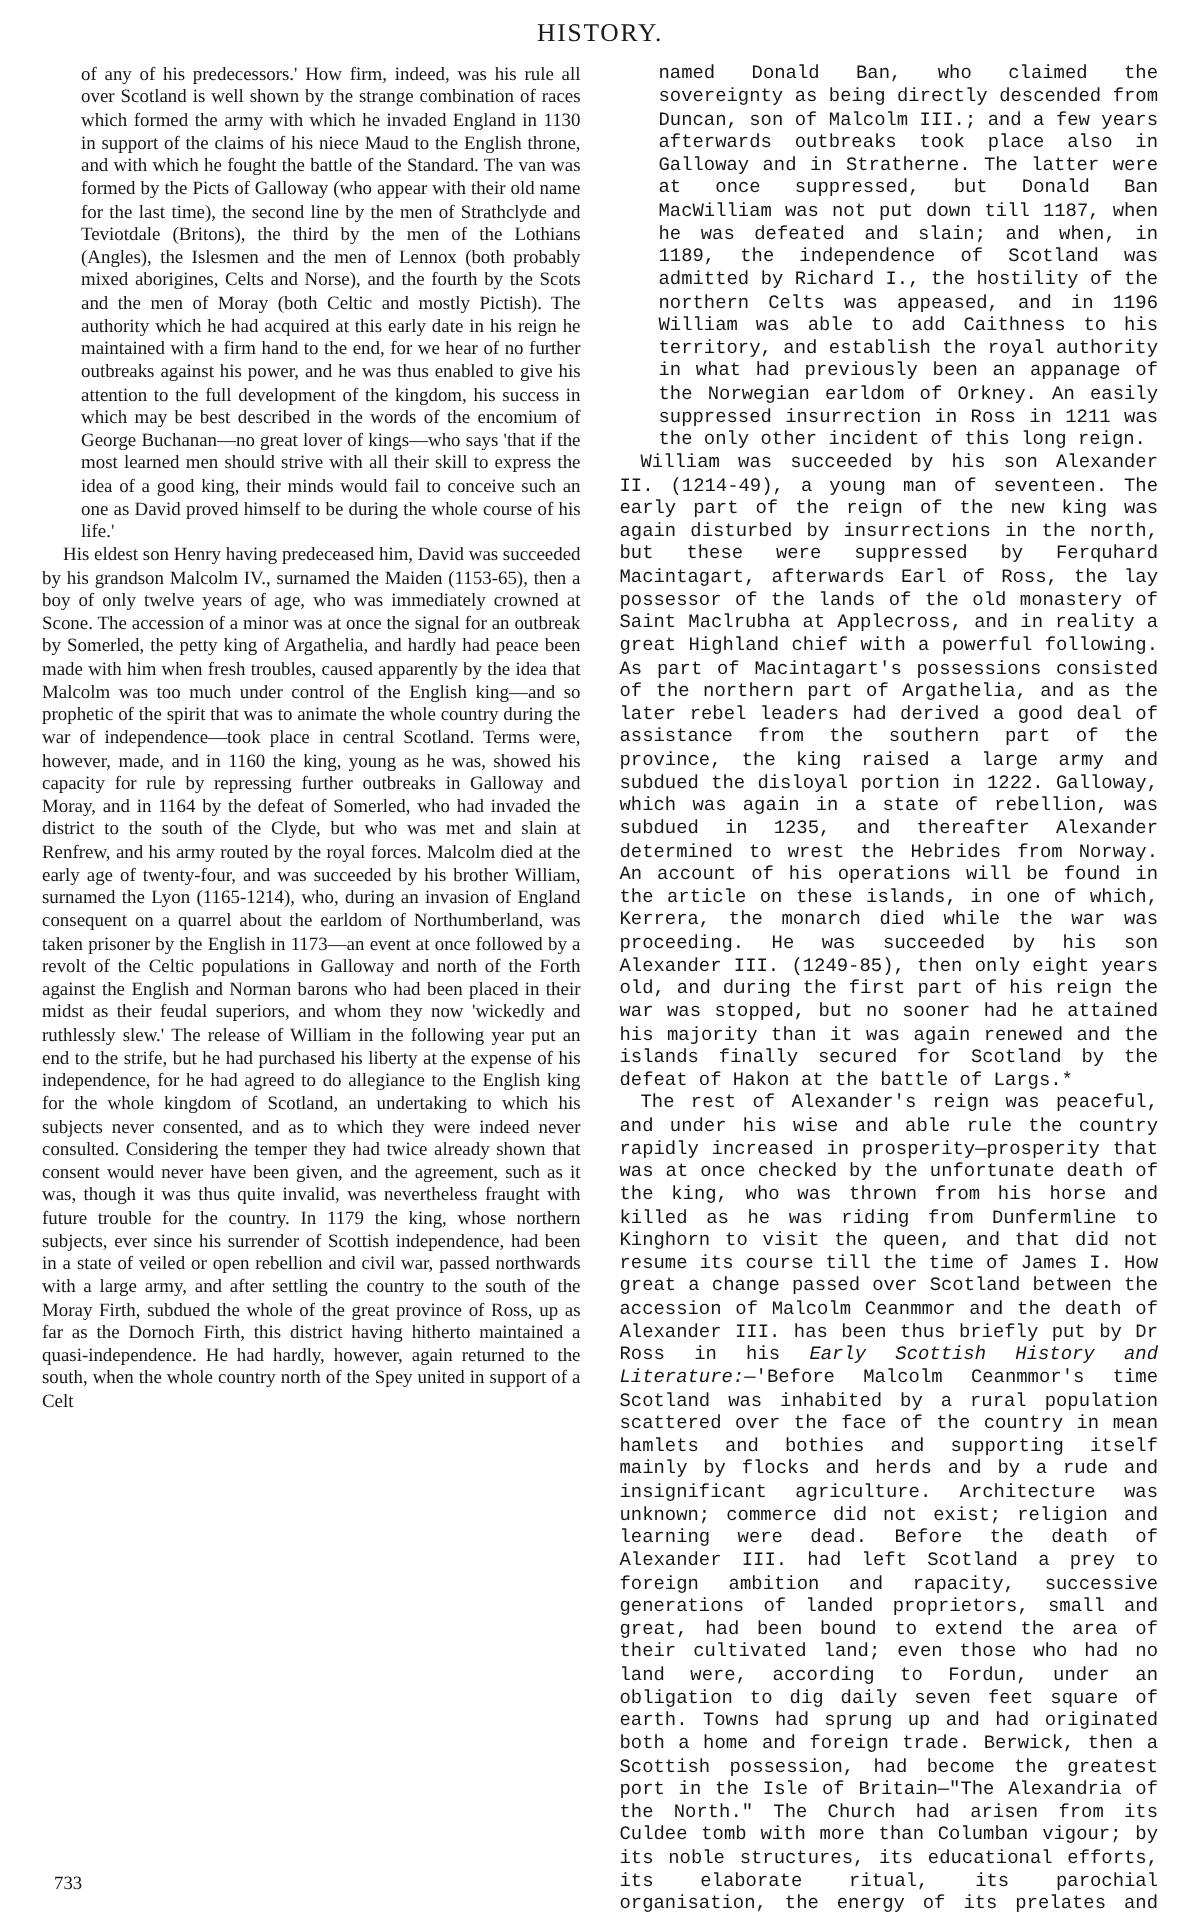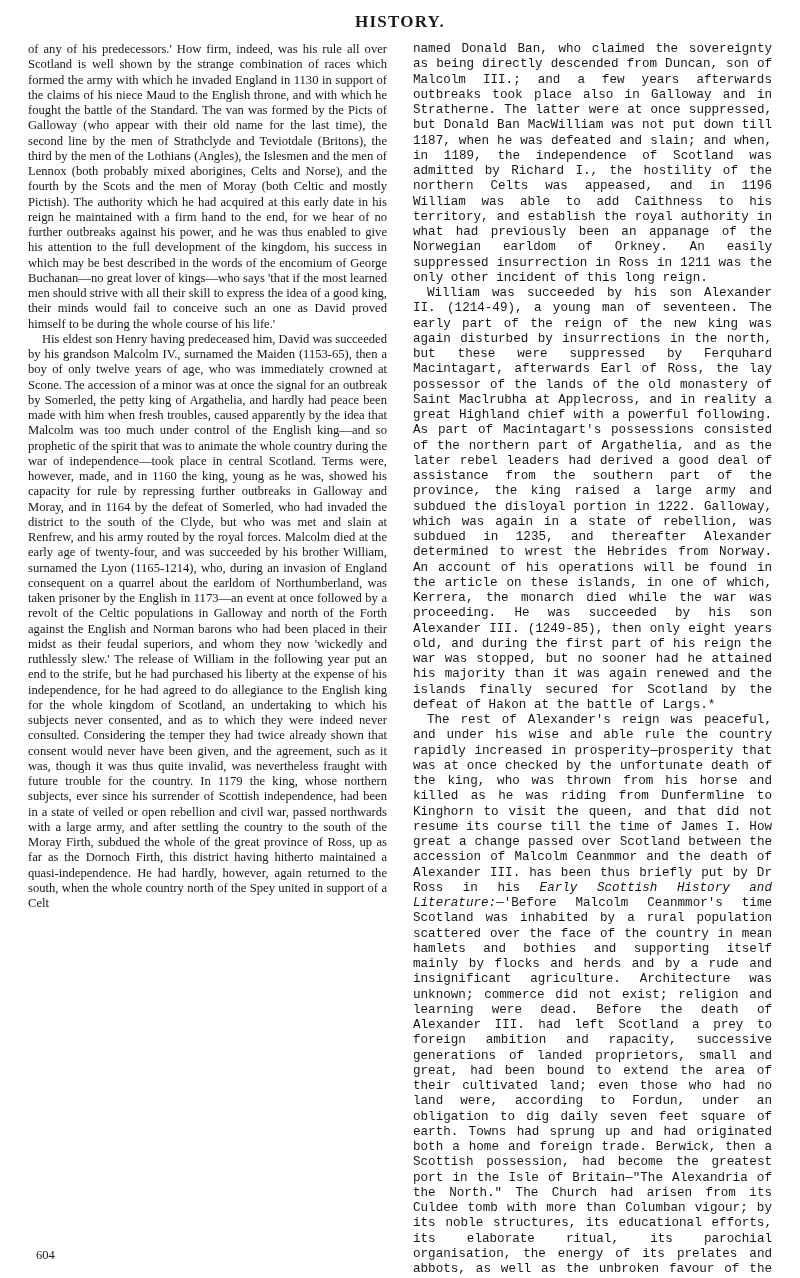"HISTORY." .page-header { font-weight: 700 -> 400 }
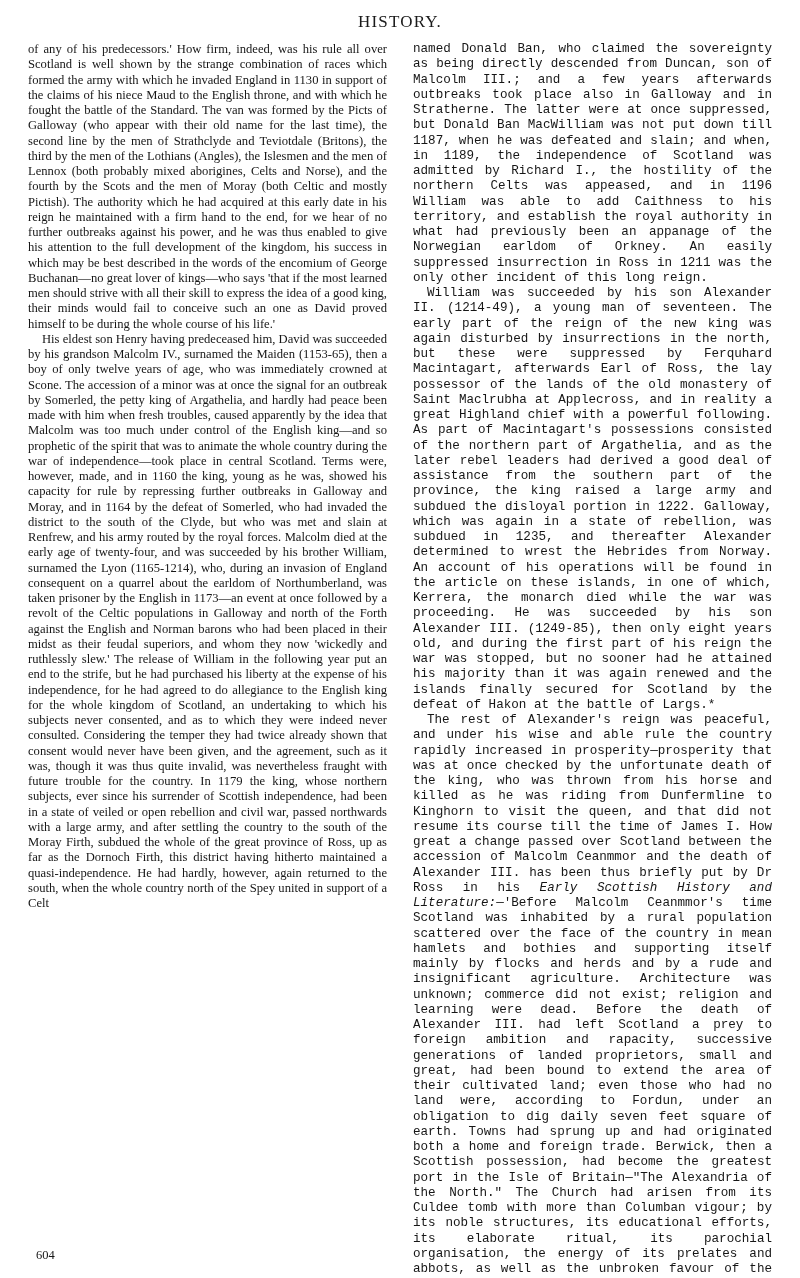"of any of his predecessors.'" .col p.first { margin-left: none -> 26px }
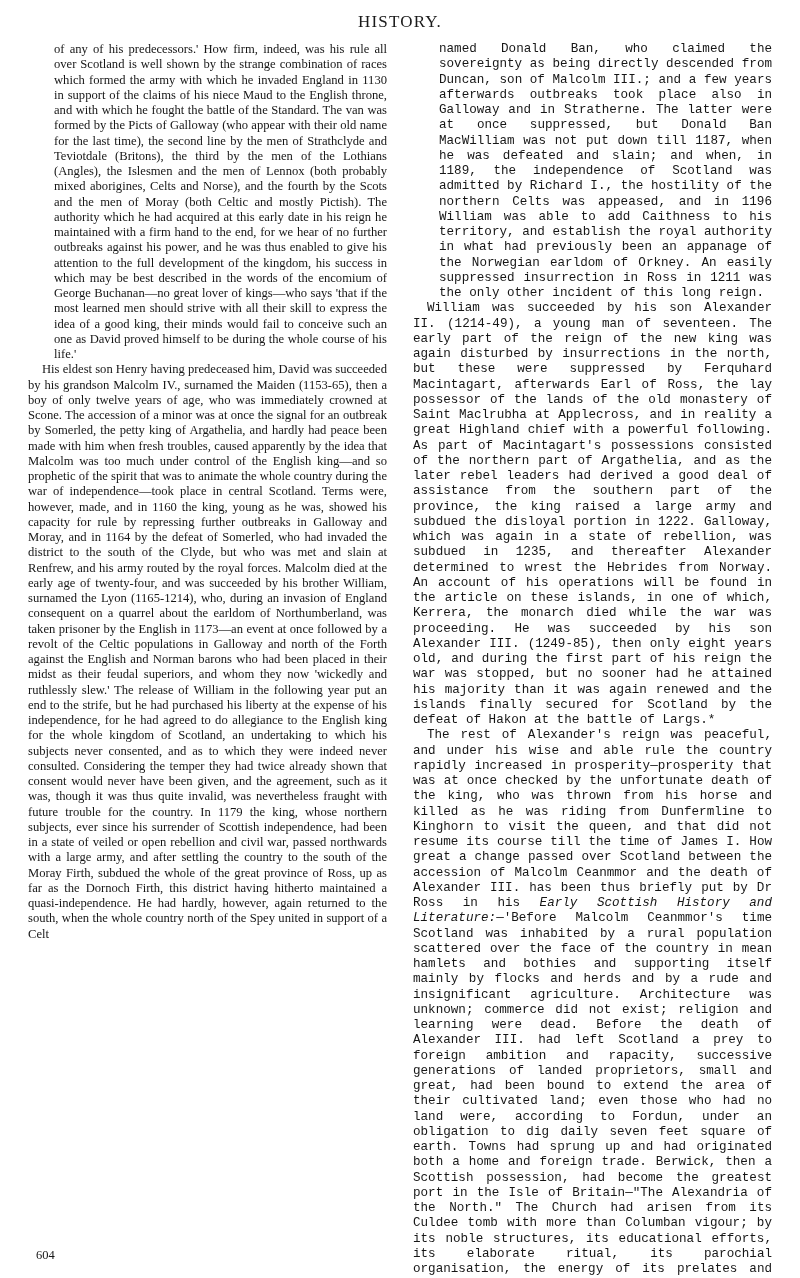"604" div.page-number { text: 604 -> 733 }
